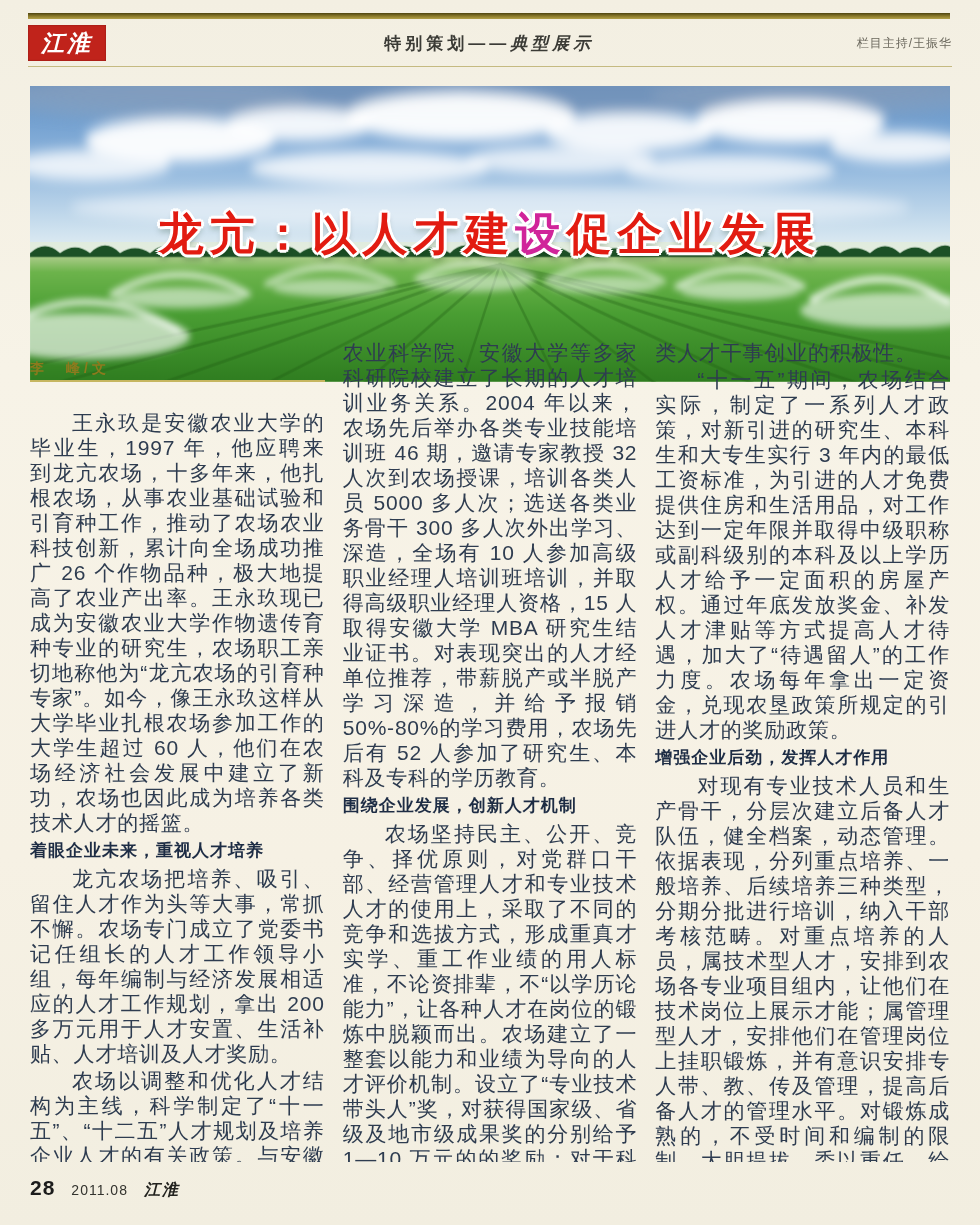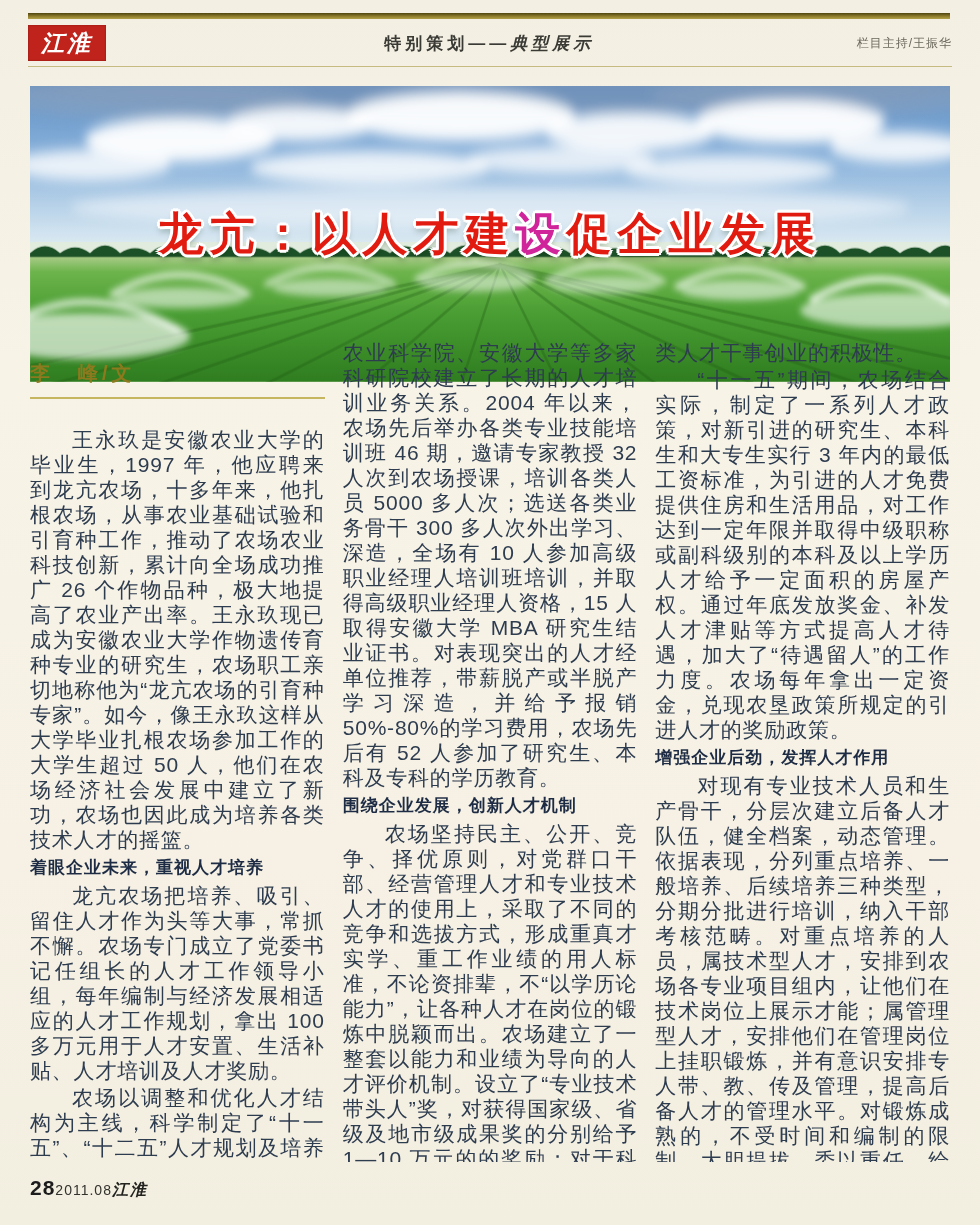"李 峰/文" .byline { font-size: 20px -> 14px; padding-bottom: 10px -> 2px }
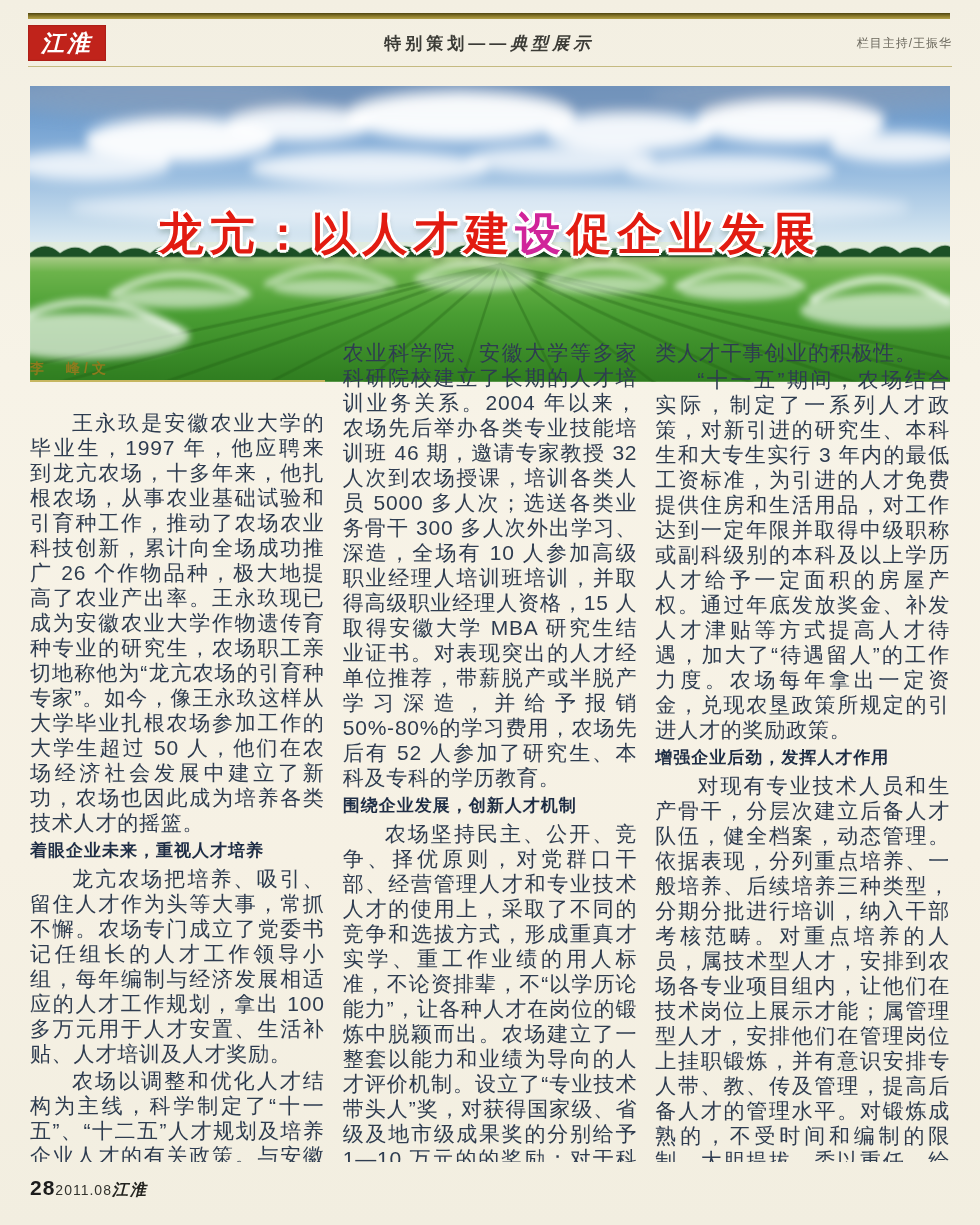"王永玖是安徽农业大学的毕业生，1997" p { text: 50 -> 60 }
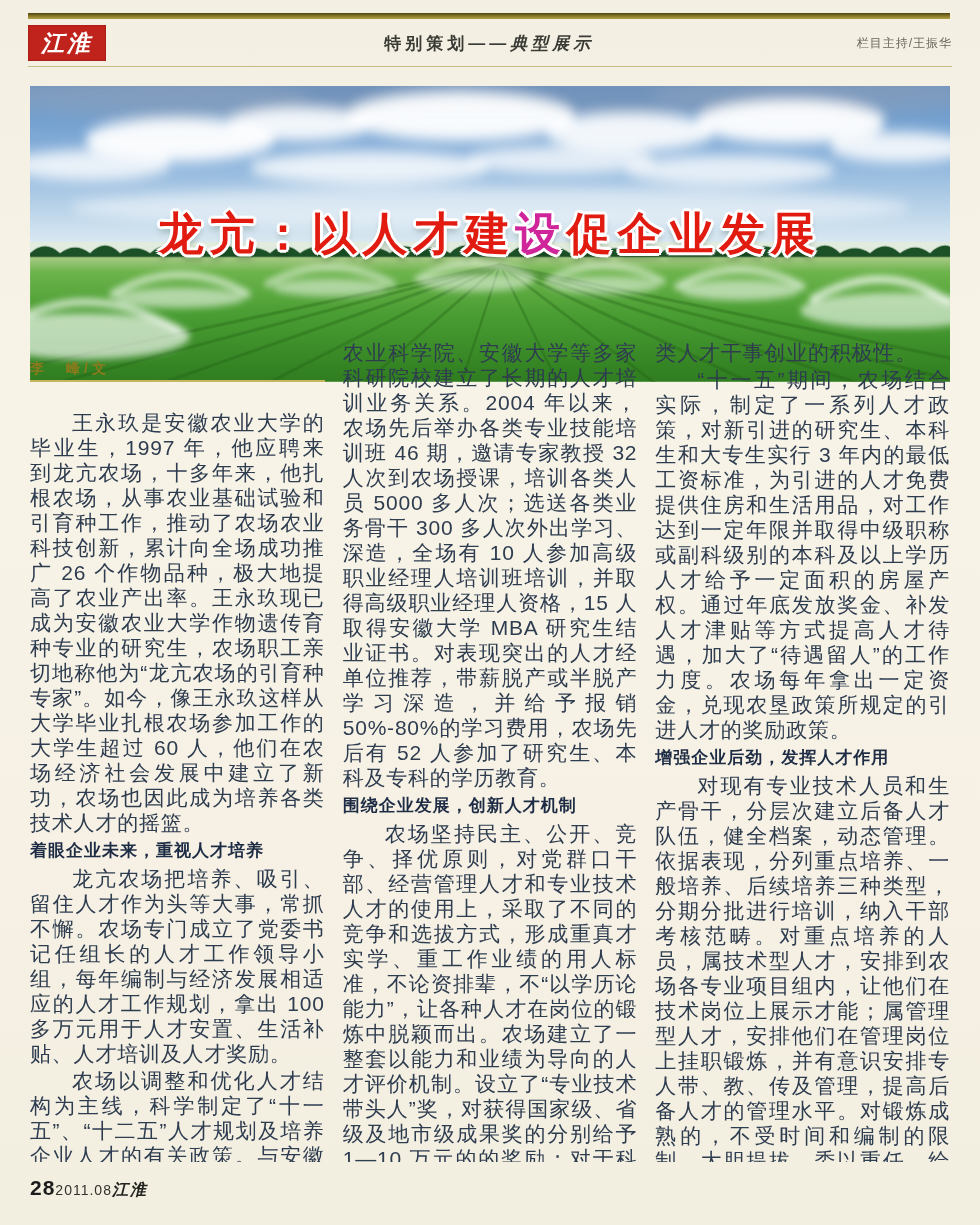"龙亢农场把培养、吸引、留住人才作为头等大事，常抓不懈。农场专门成立了党委书记任组" p { text: 100 -> 200 }
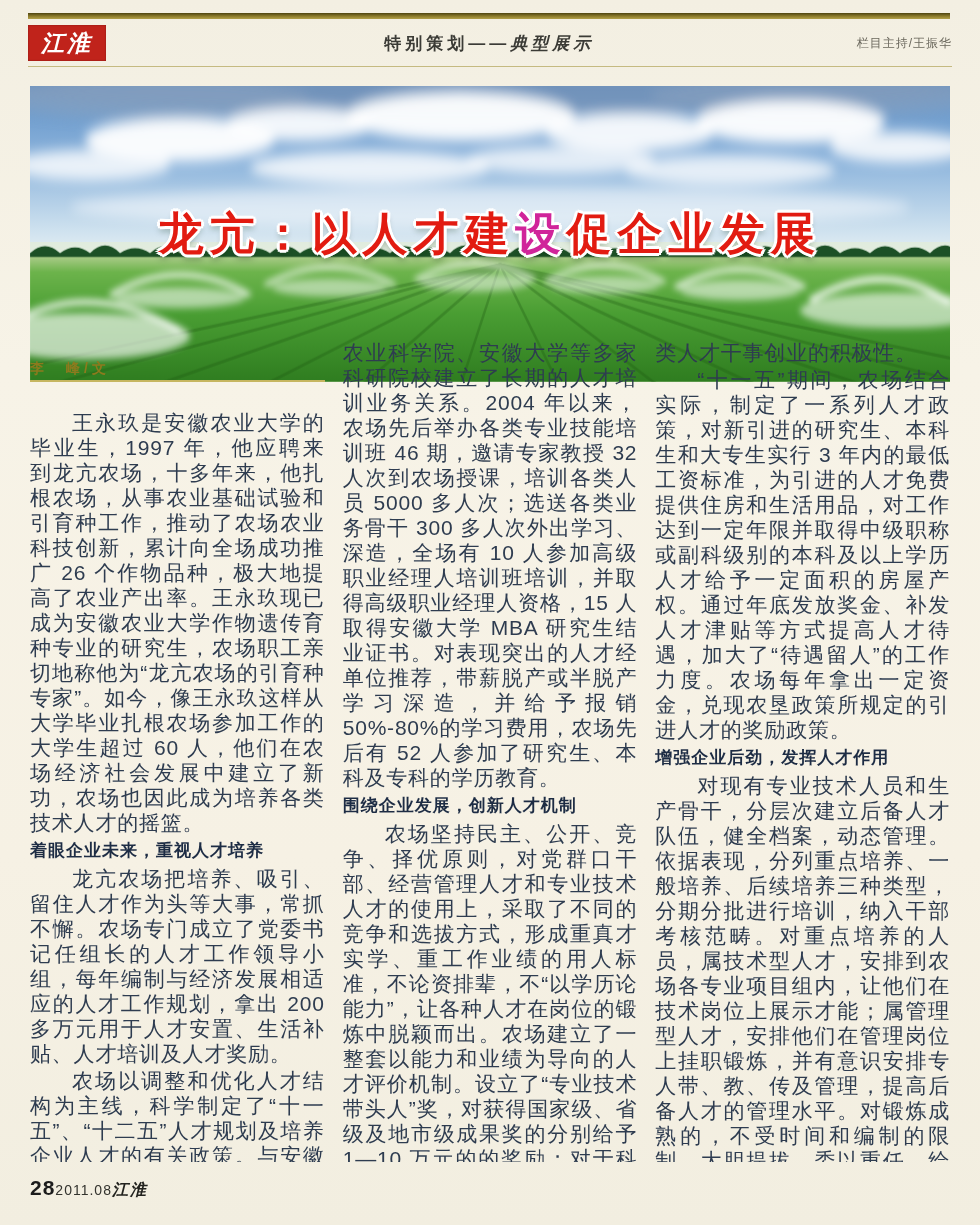"28" .footer { gap: none -> 16px }
